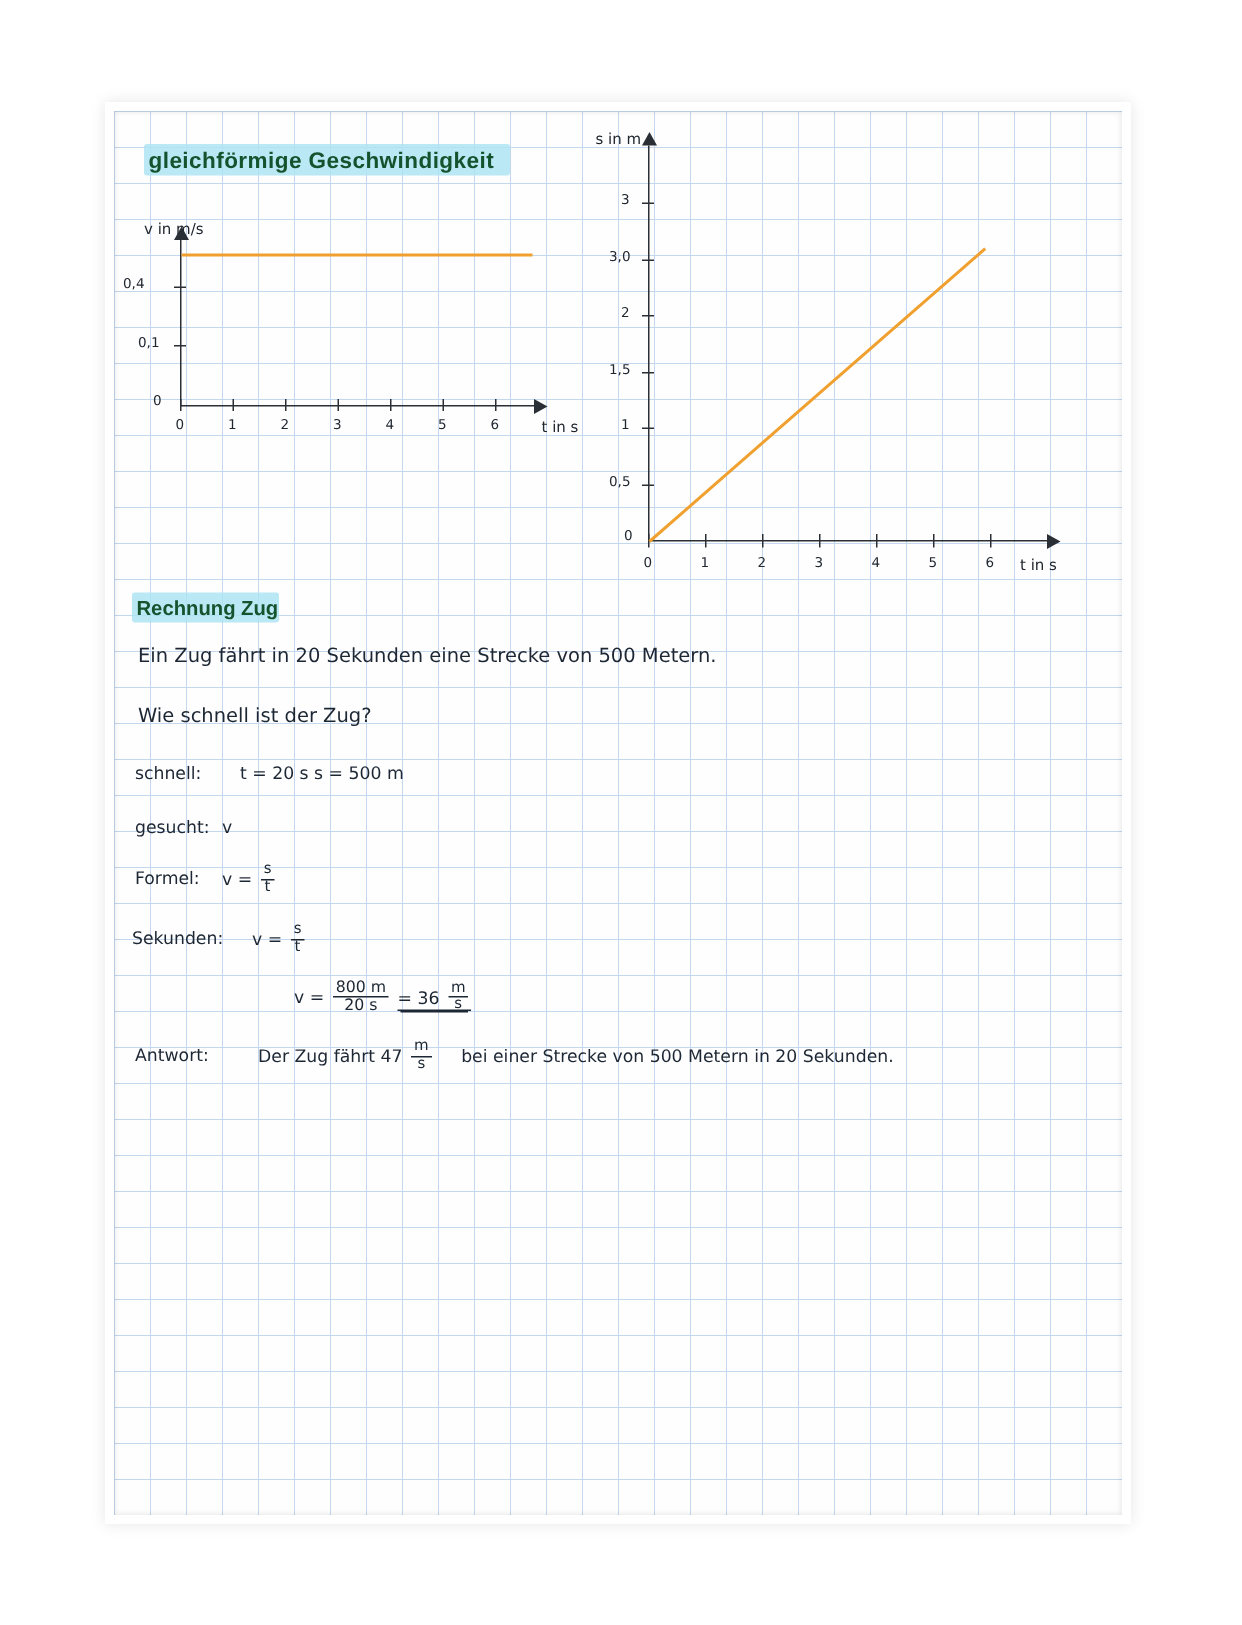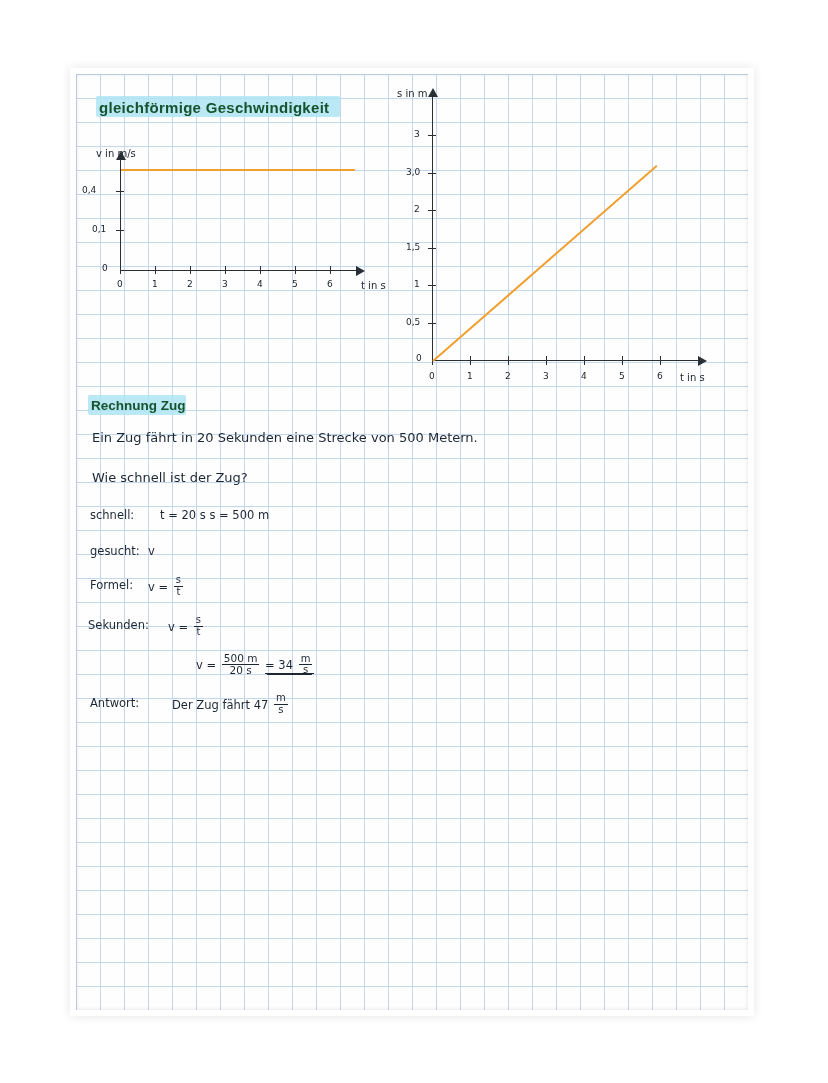"500 m" span.num { text: 500 -> 800 }
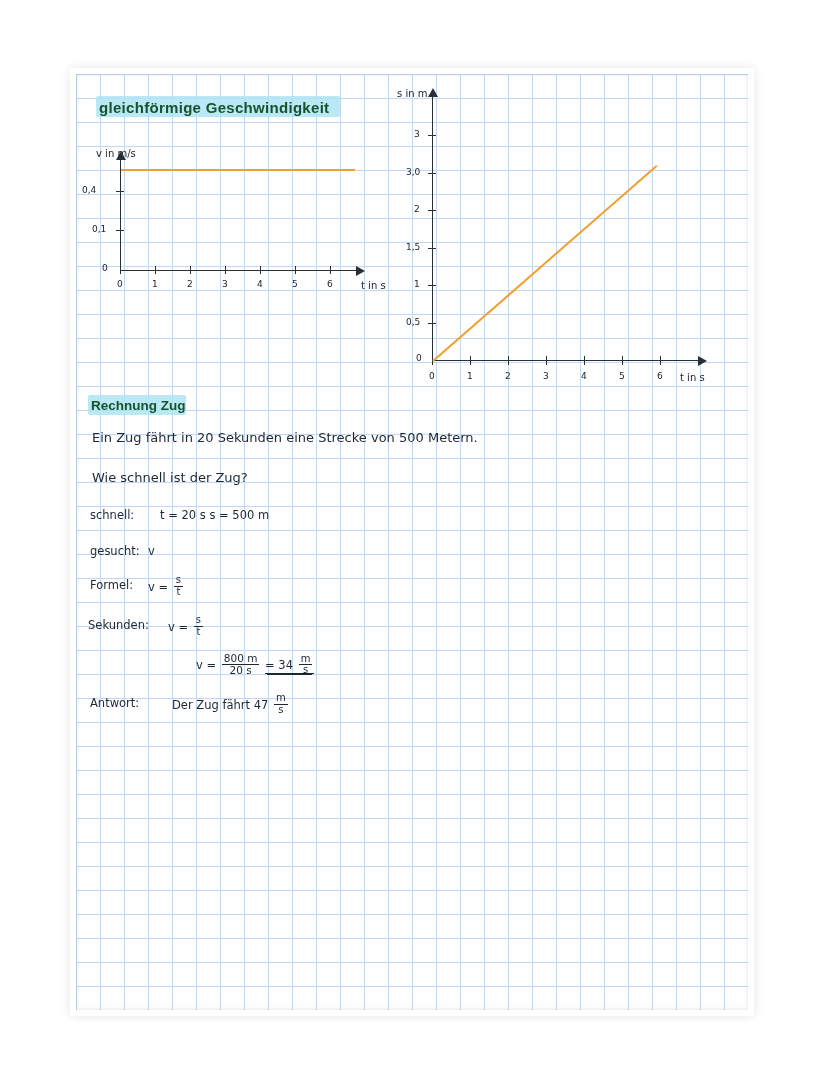"= 34" span { text: 34 -> 36 }
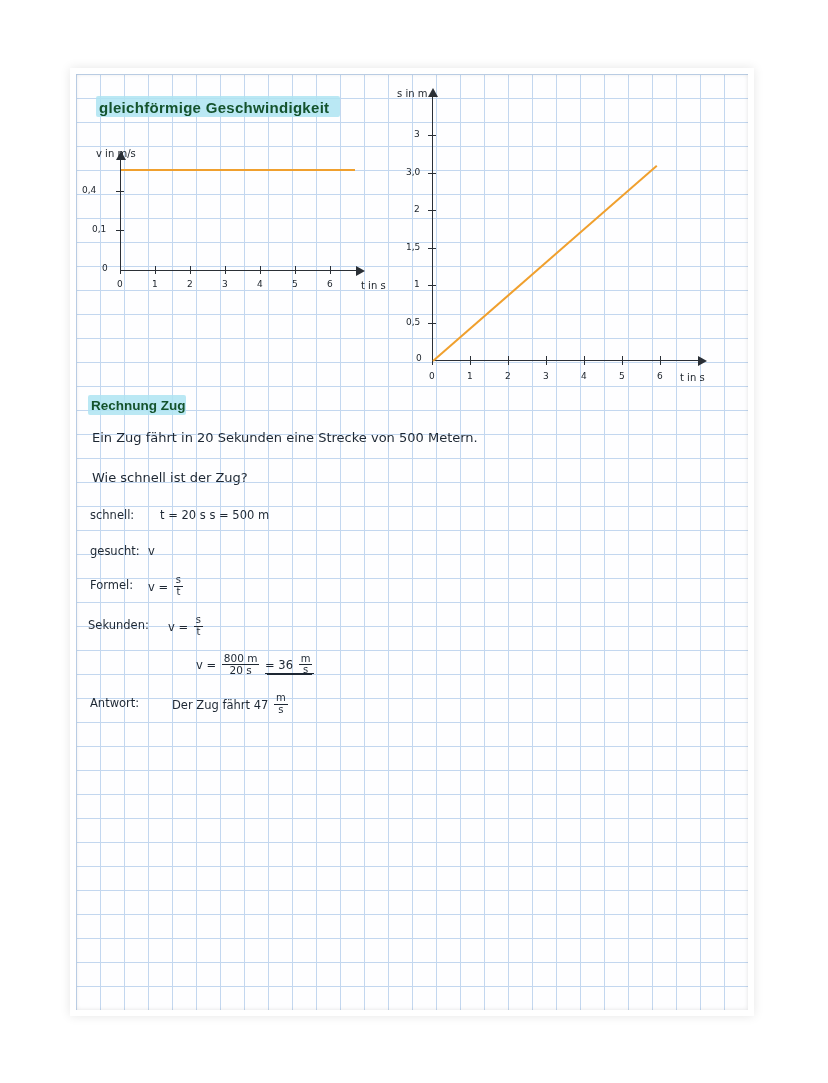"bei einer Strecke von 500" span { html: none -> <span>bei einer Strecke von 500 Metern in 20 Sekunden.</span> }
